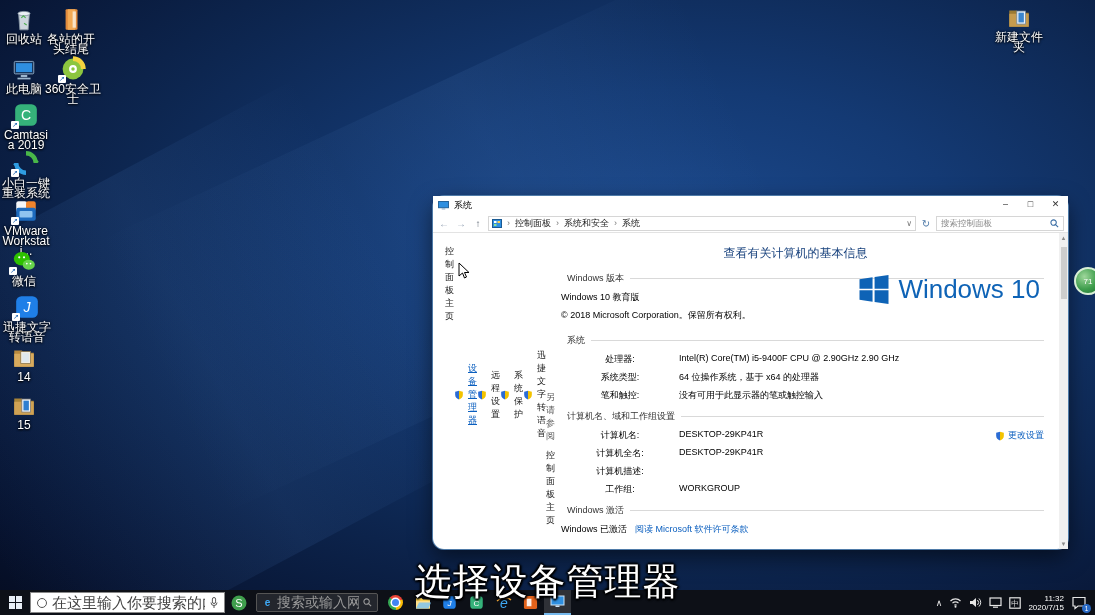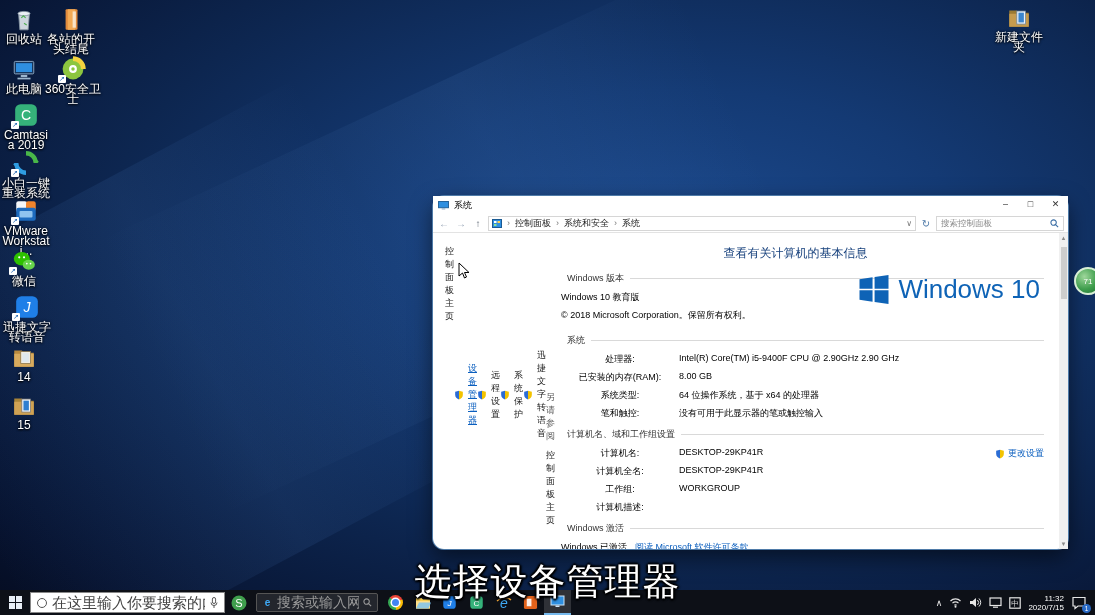"已安装的内存(RAM):" div.kv { html: <div> <span>已安装的内存(RAM):</span> <span>8.00 GB</span> </div> -> none }
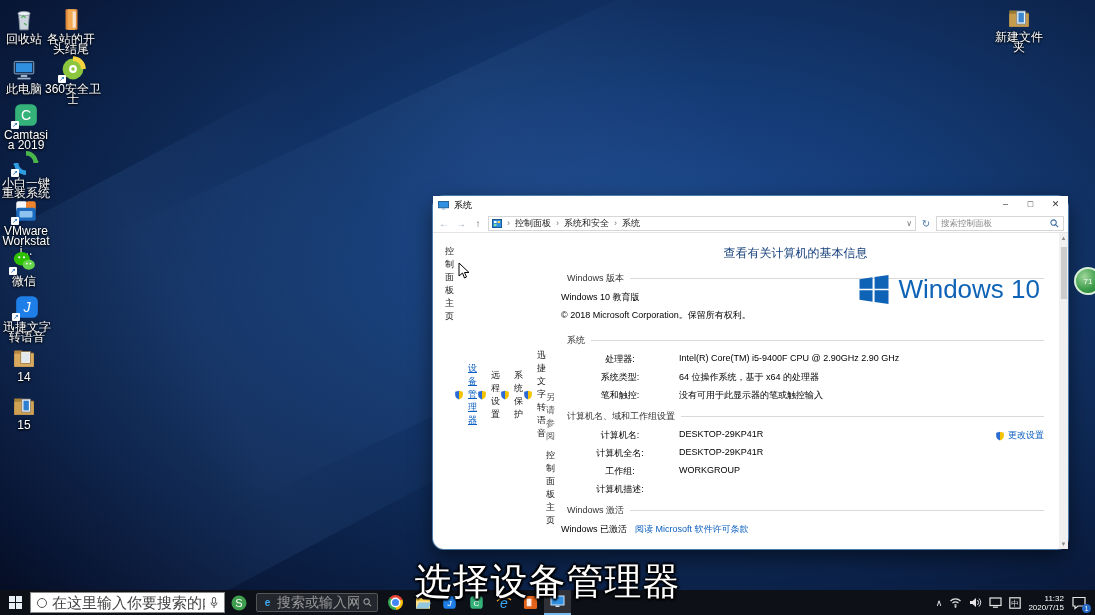"工作组:" div.kv { order: before "计算机描述:" -> after "计算机描述:" }
